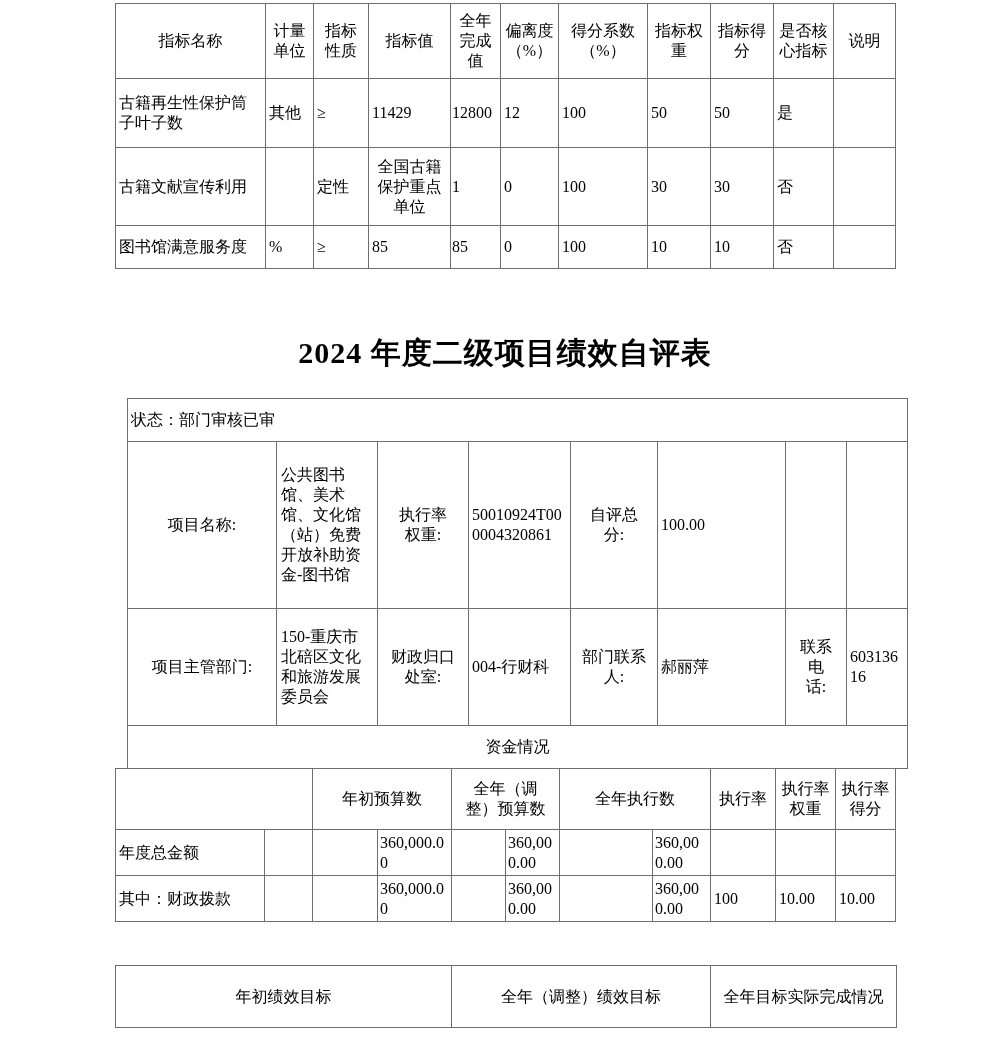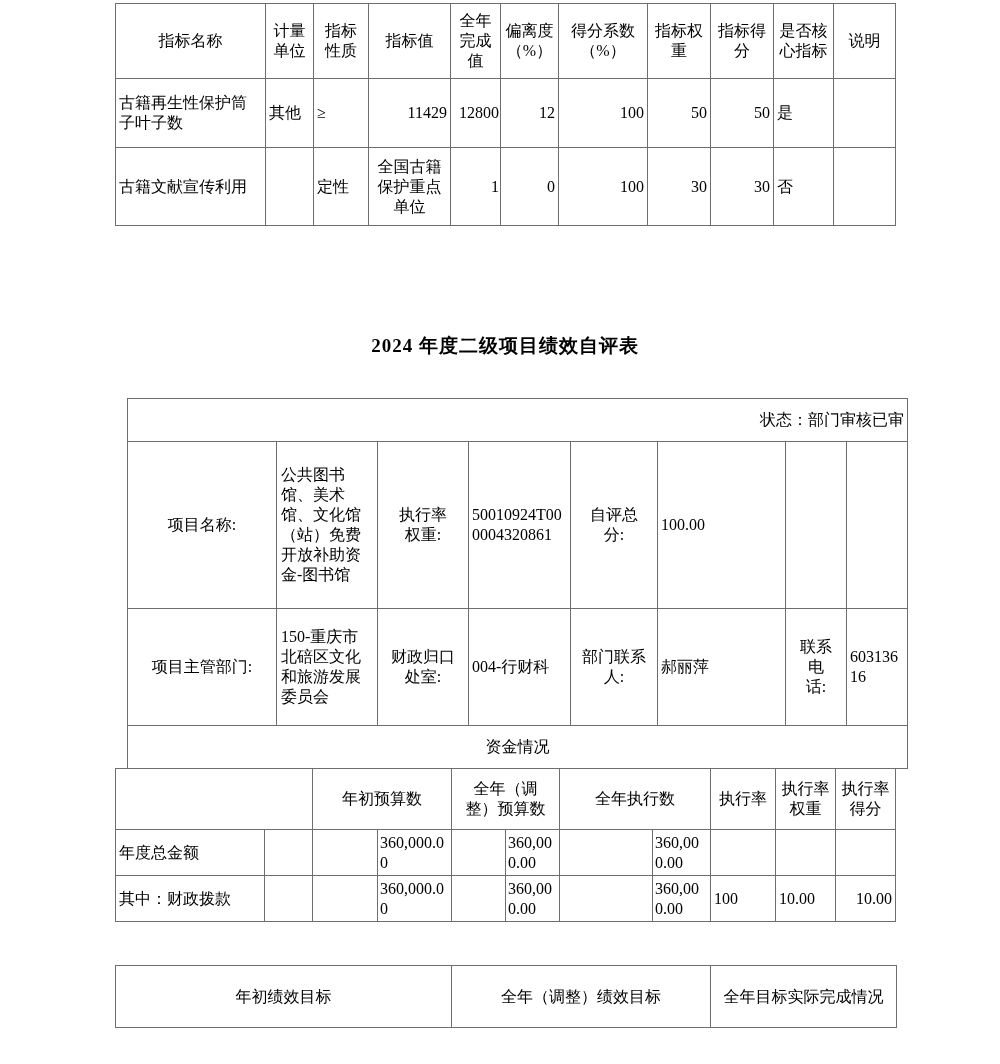"11429" .rt { text-align: right -> none }
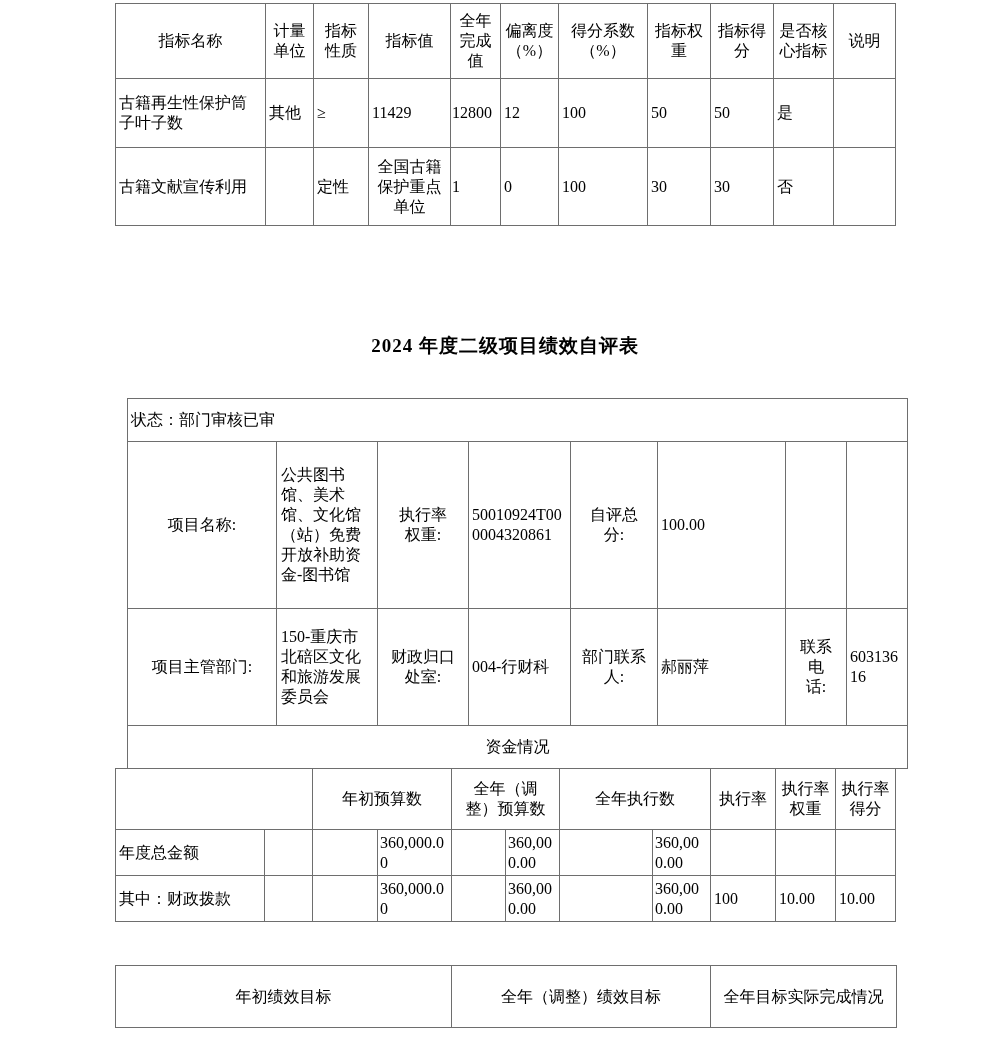"图书馆满意服务度" tr { html: none -> <tr> <td>图书馆满意服务度</td> <td>%</td> <td>≥</td> <td>85</td> <td>85</td> <td>0</td> <td>100</td> <td>10</td> <td>10</td> <td>否</td> <td></td> </tr> }
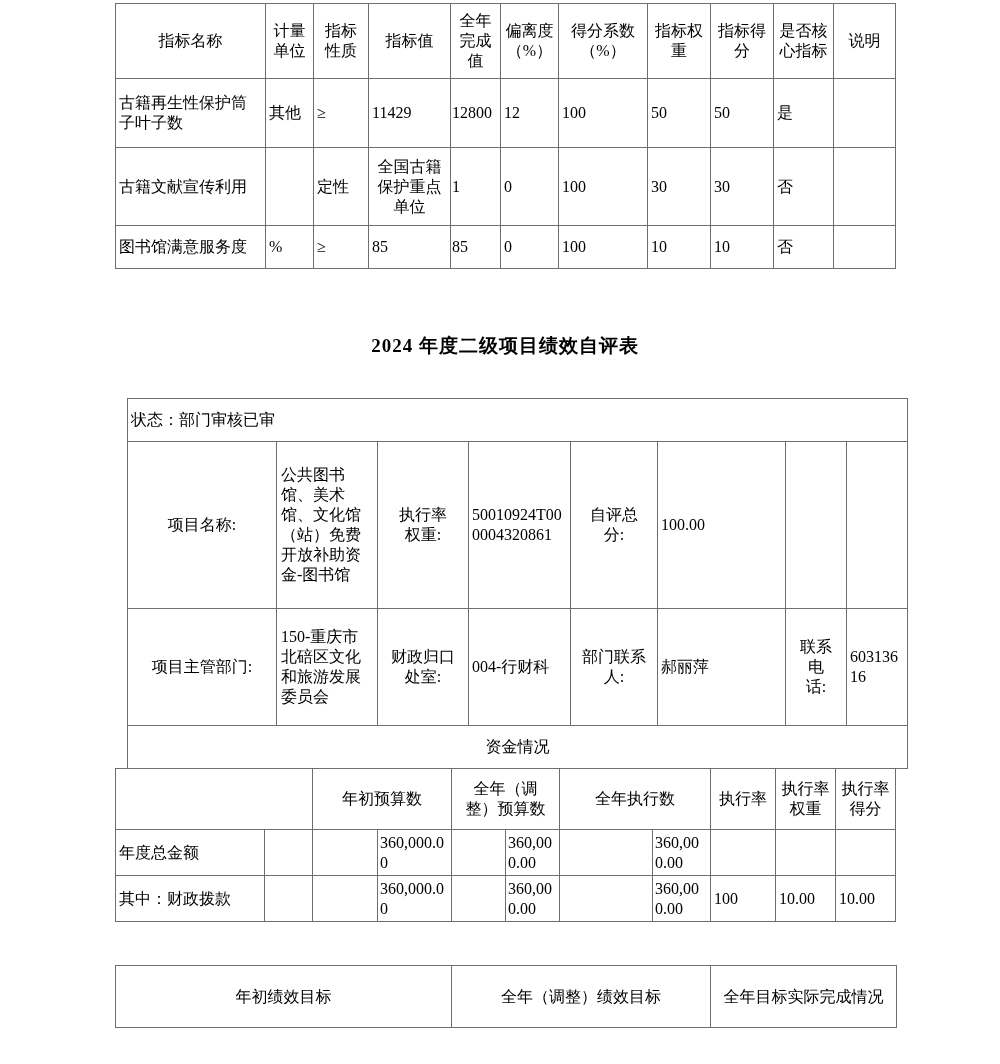"2024 年度二级项目绩效自评表" .title { font-size: 19px -> 30px }
